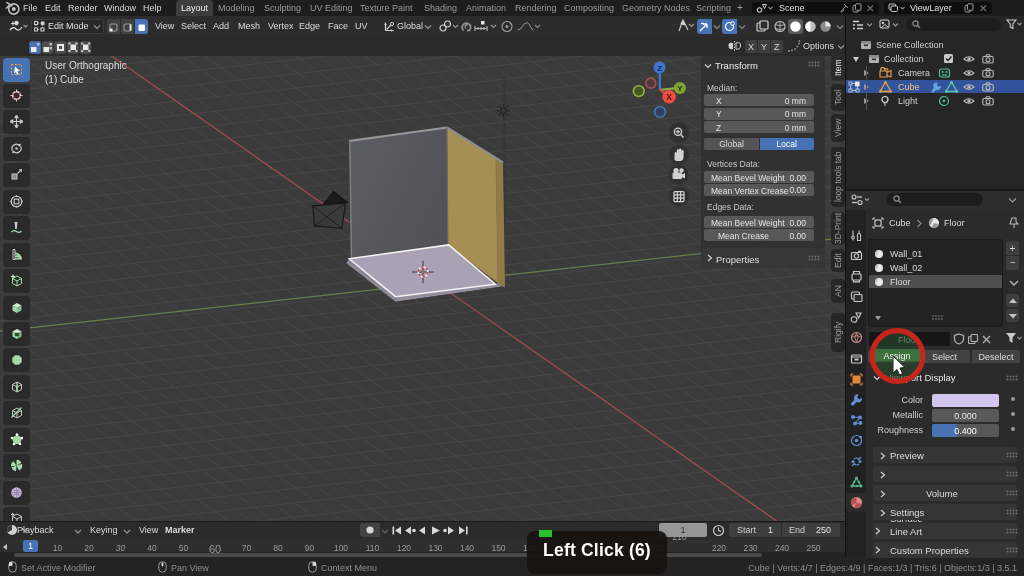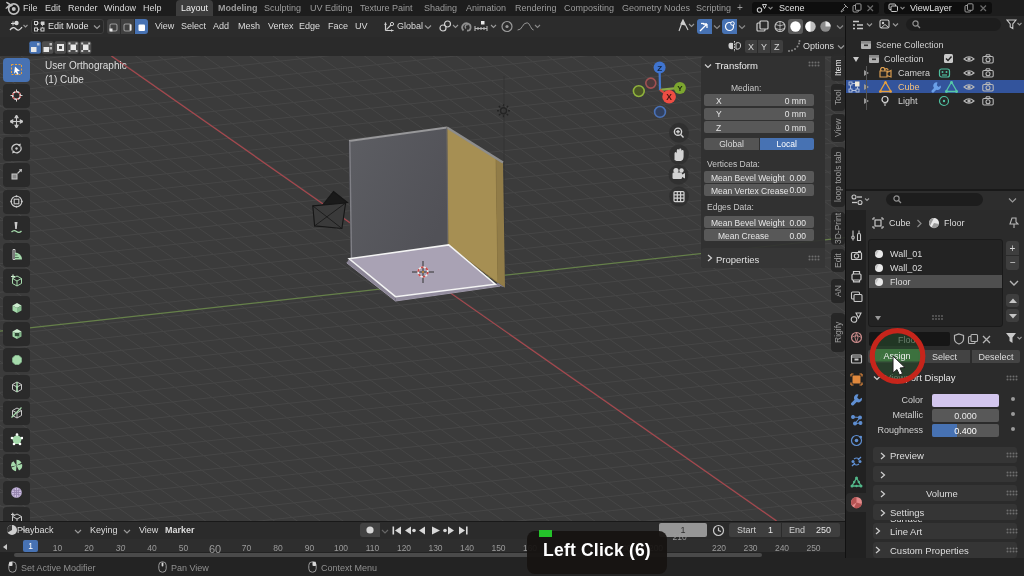"Modeling" div.abs { font-weight: bold -> none }
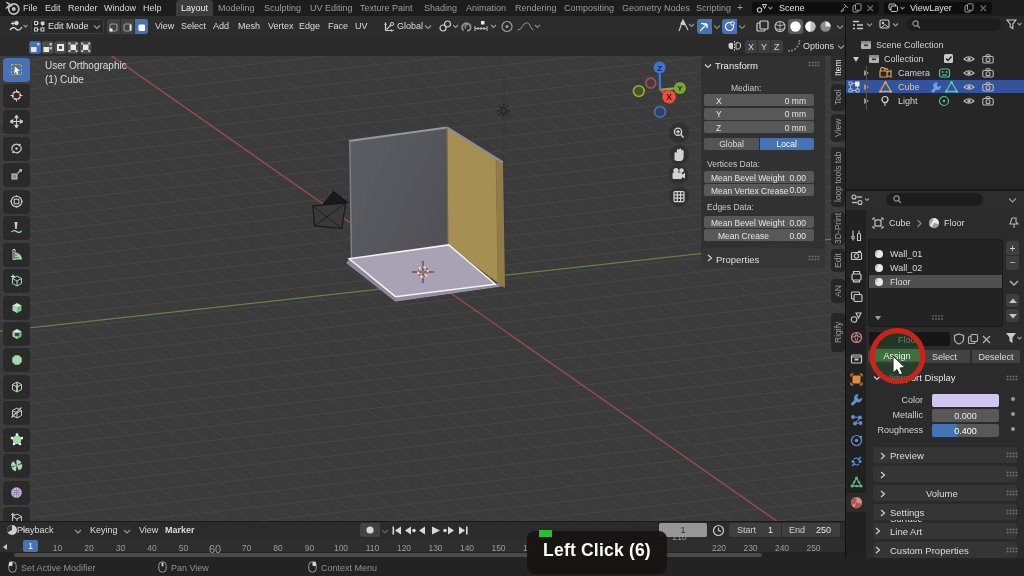"Median:" div.abs { margin-left: 24px -> none }
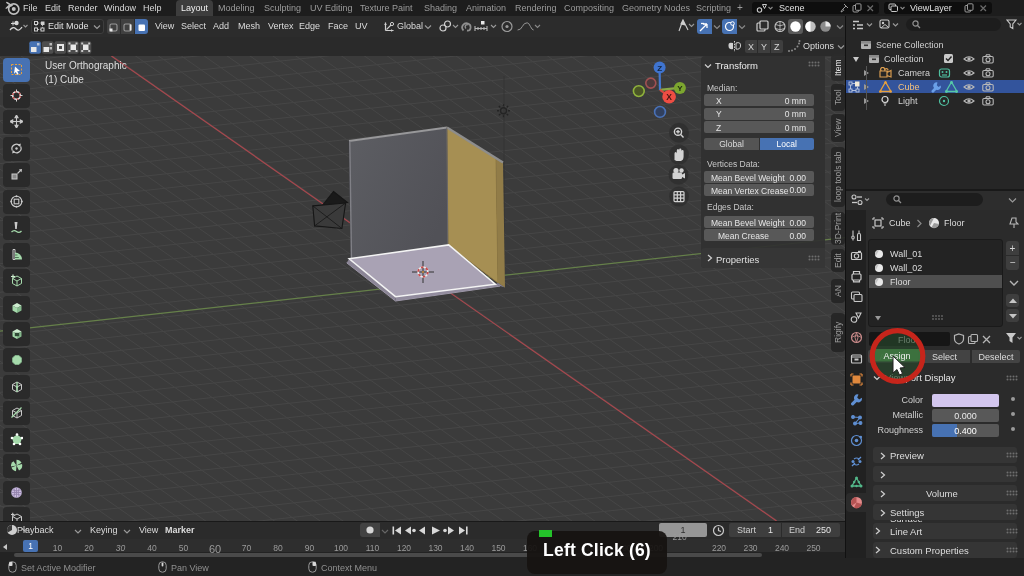"Cube | Verts:4/7 | Edges:4/9" div.abs { html: none -> <div>Cube | Verts:4/7 | Edges:4/9 | Faces:1/3 | Tris:6 | Objects:1/3 | 3.5.1</div> }
